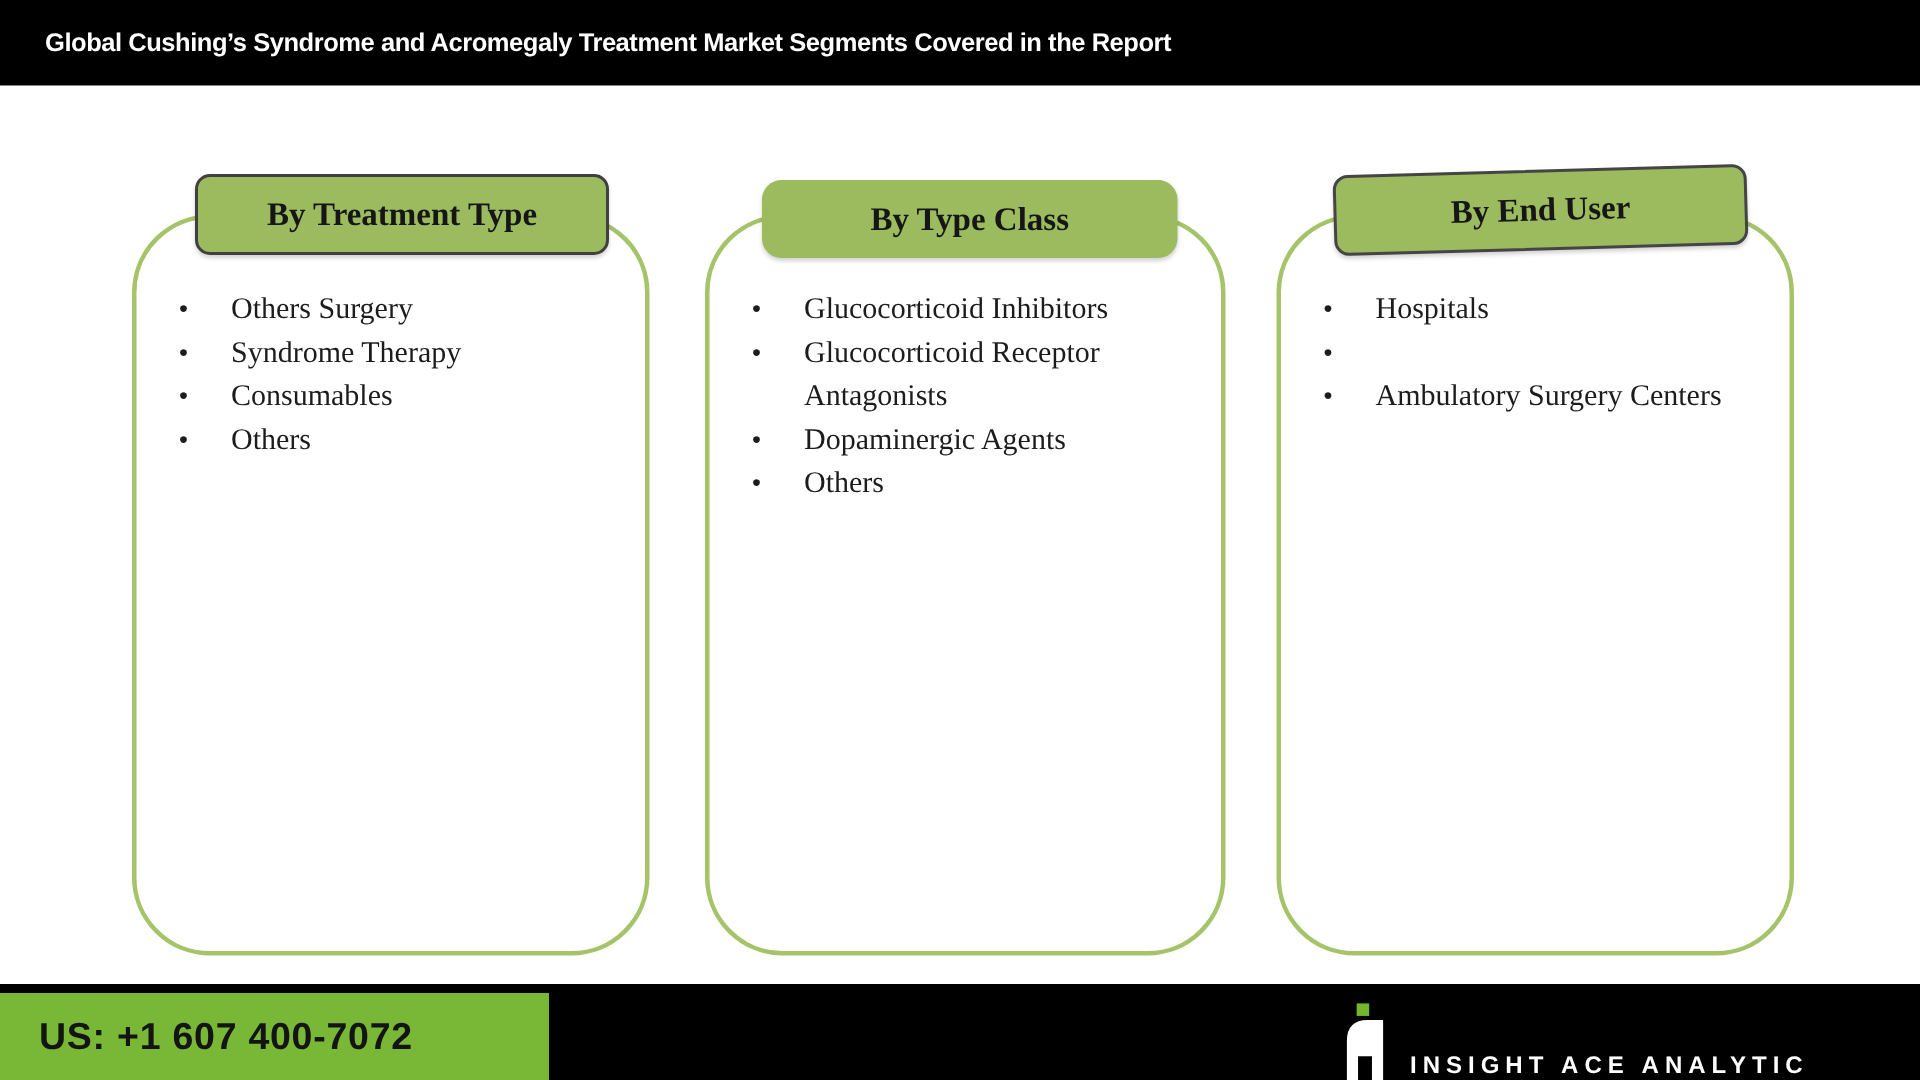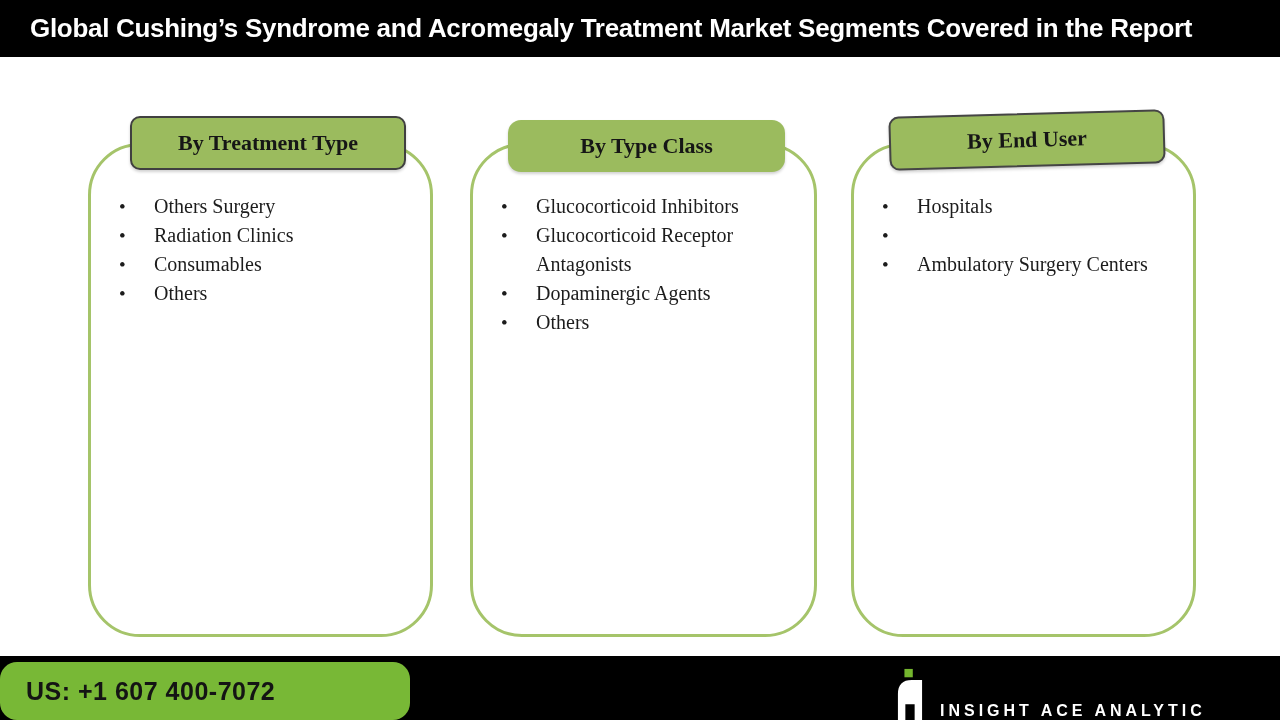"Global Cushing’s Syndrome and Acromegaly" .titlebar h1 { font-size: 26px -> 17px }
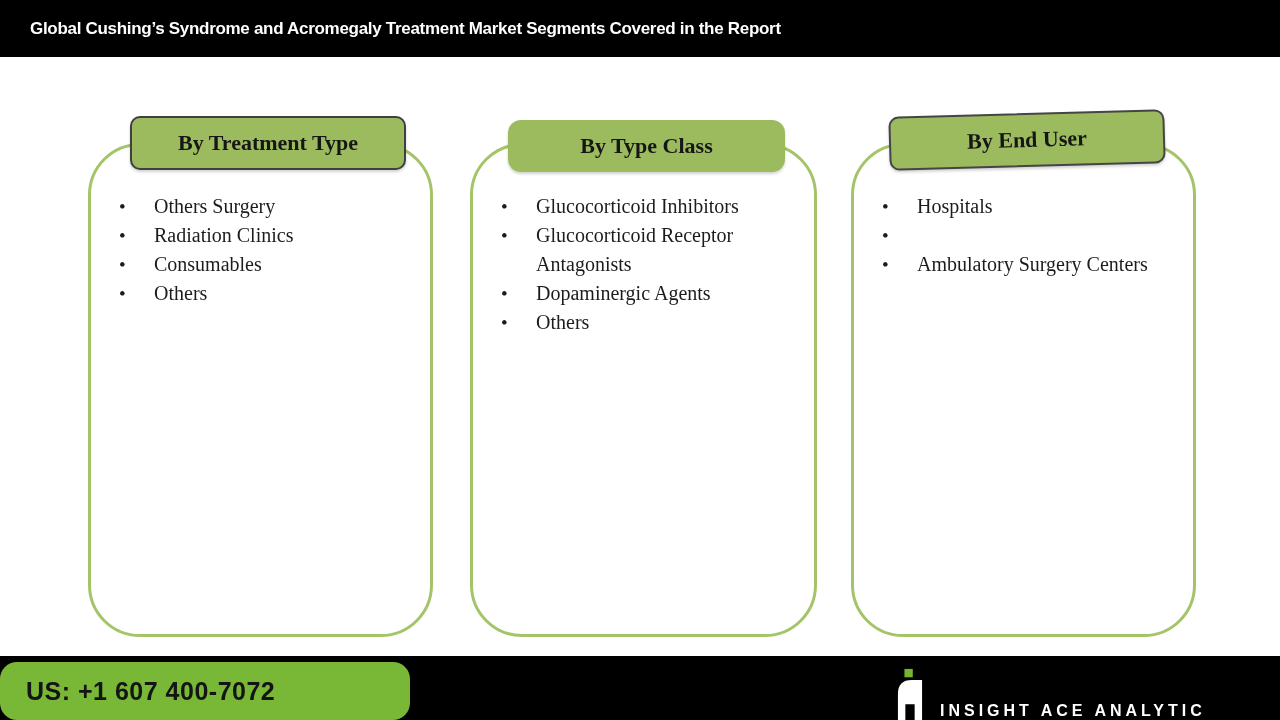"Radiation Clinics" span.item-text { text: Radiation Clinics -> Syndrome Therapy }
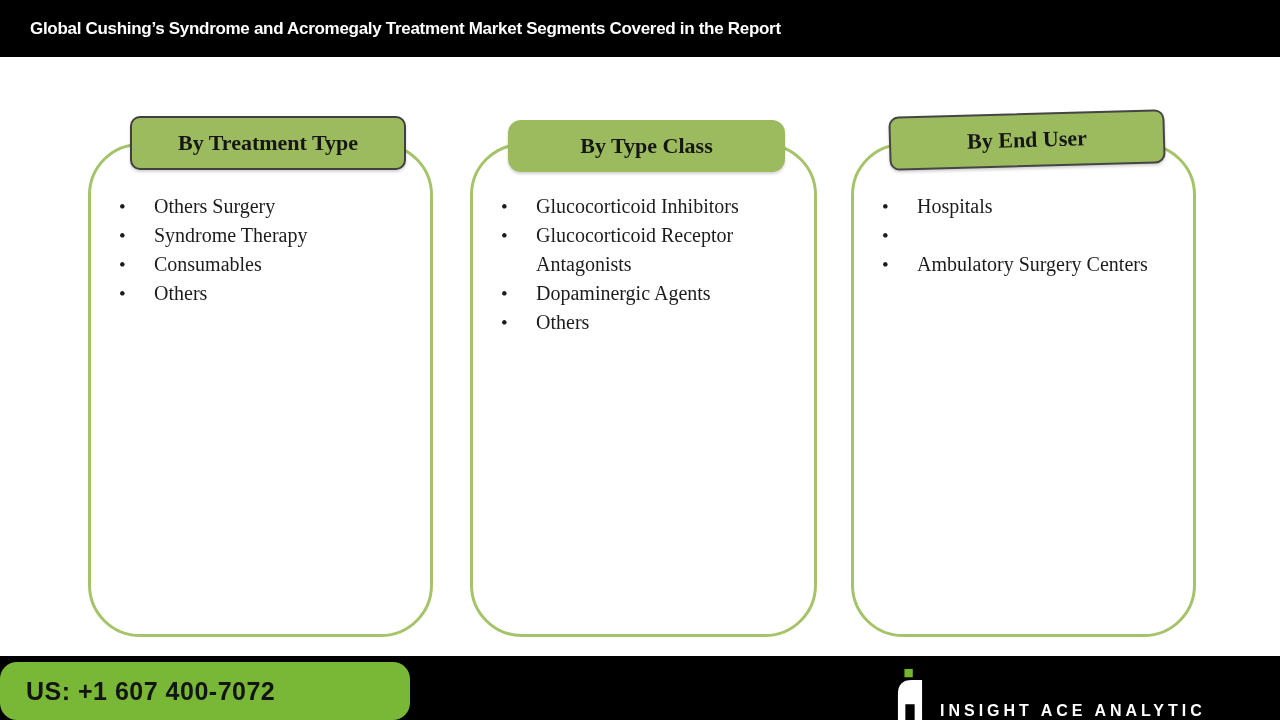"US: +1 607 400-7072" .phone-banner { border-radius: 17px -> none; width: 410px -> 366px }
